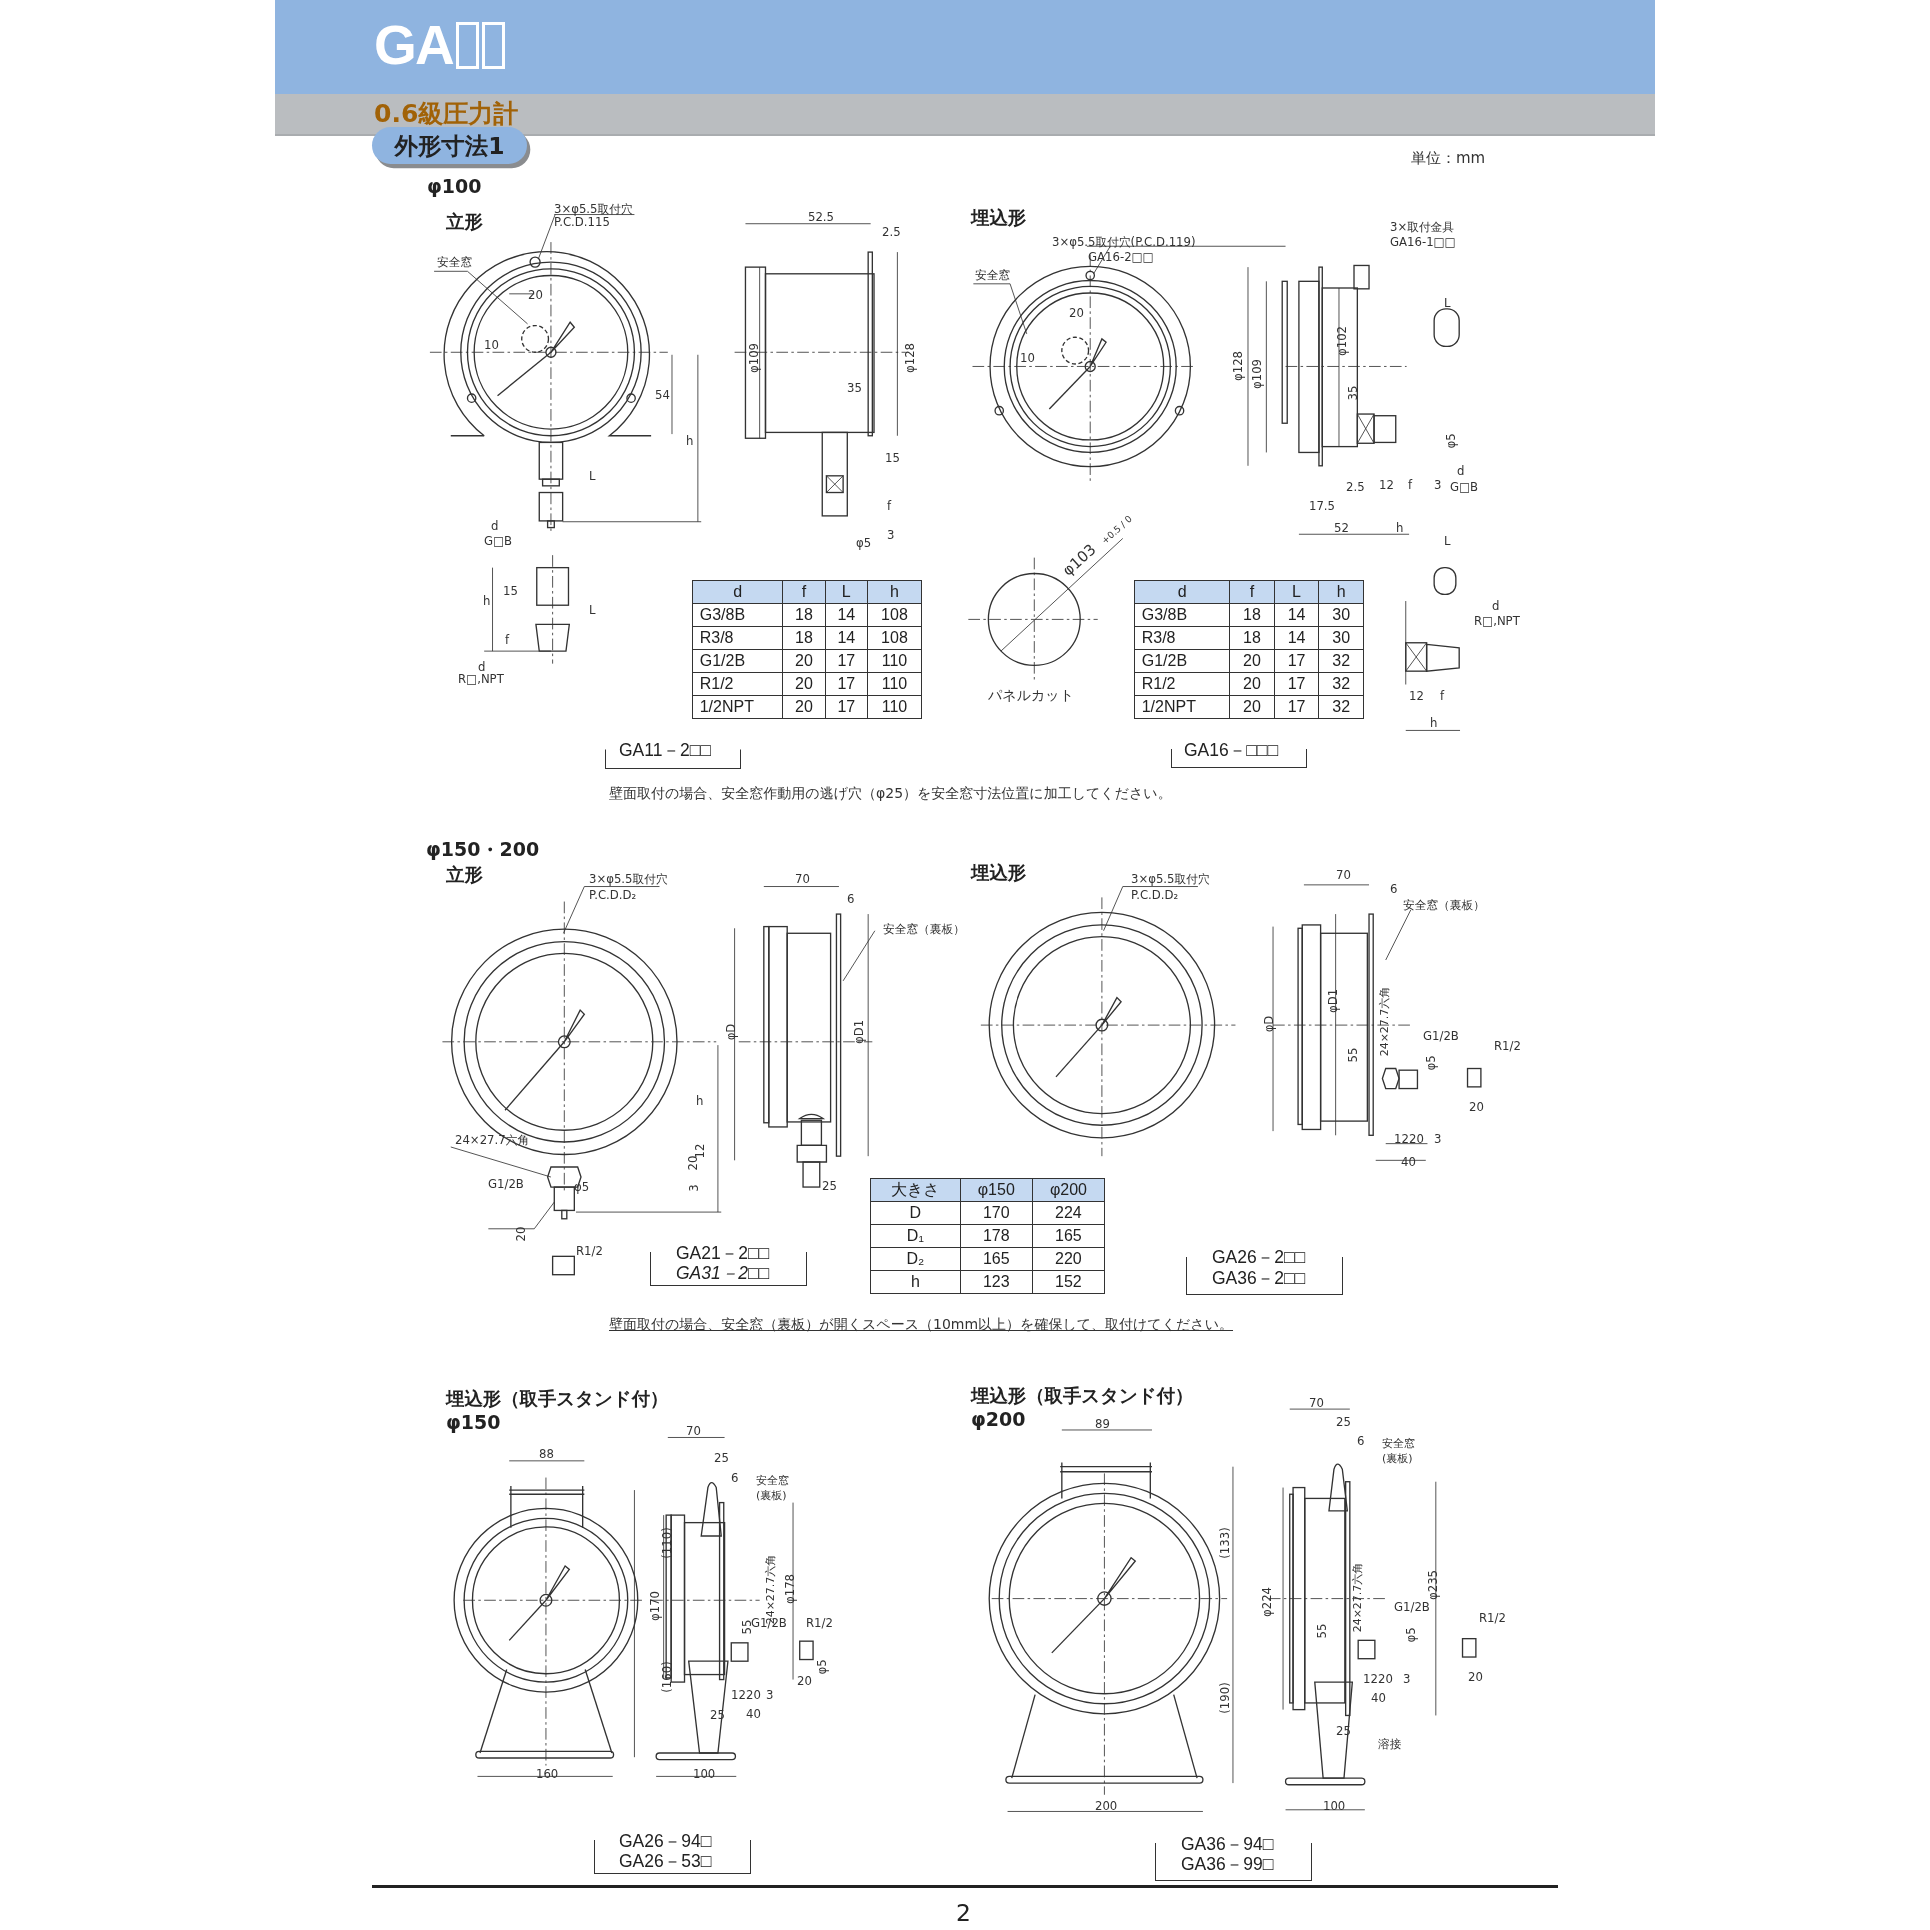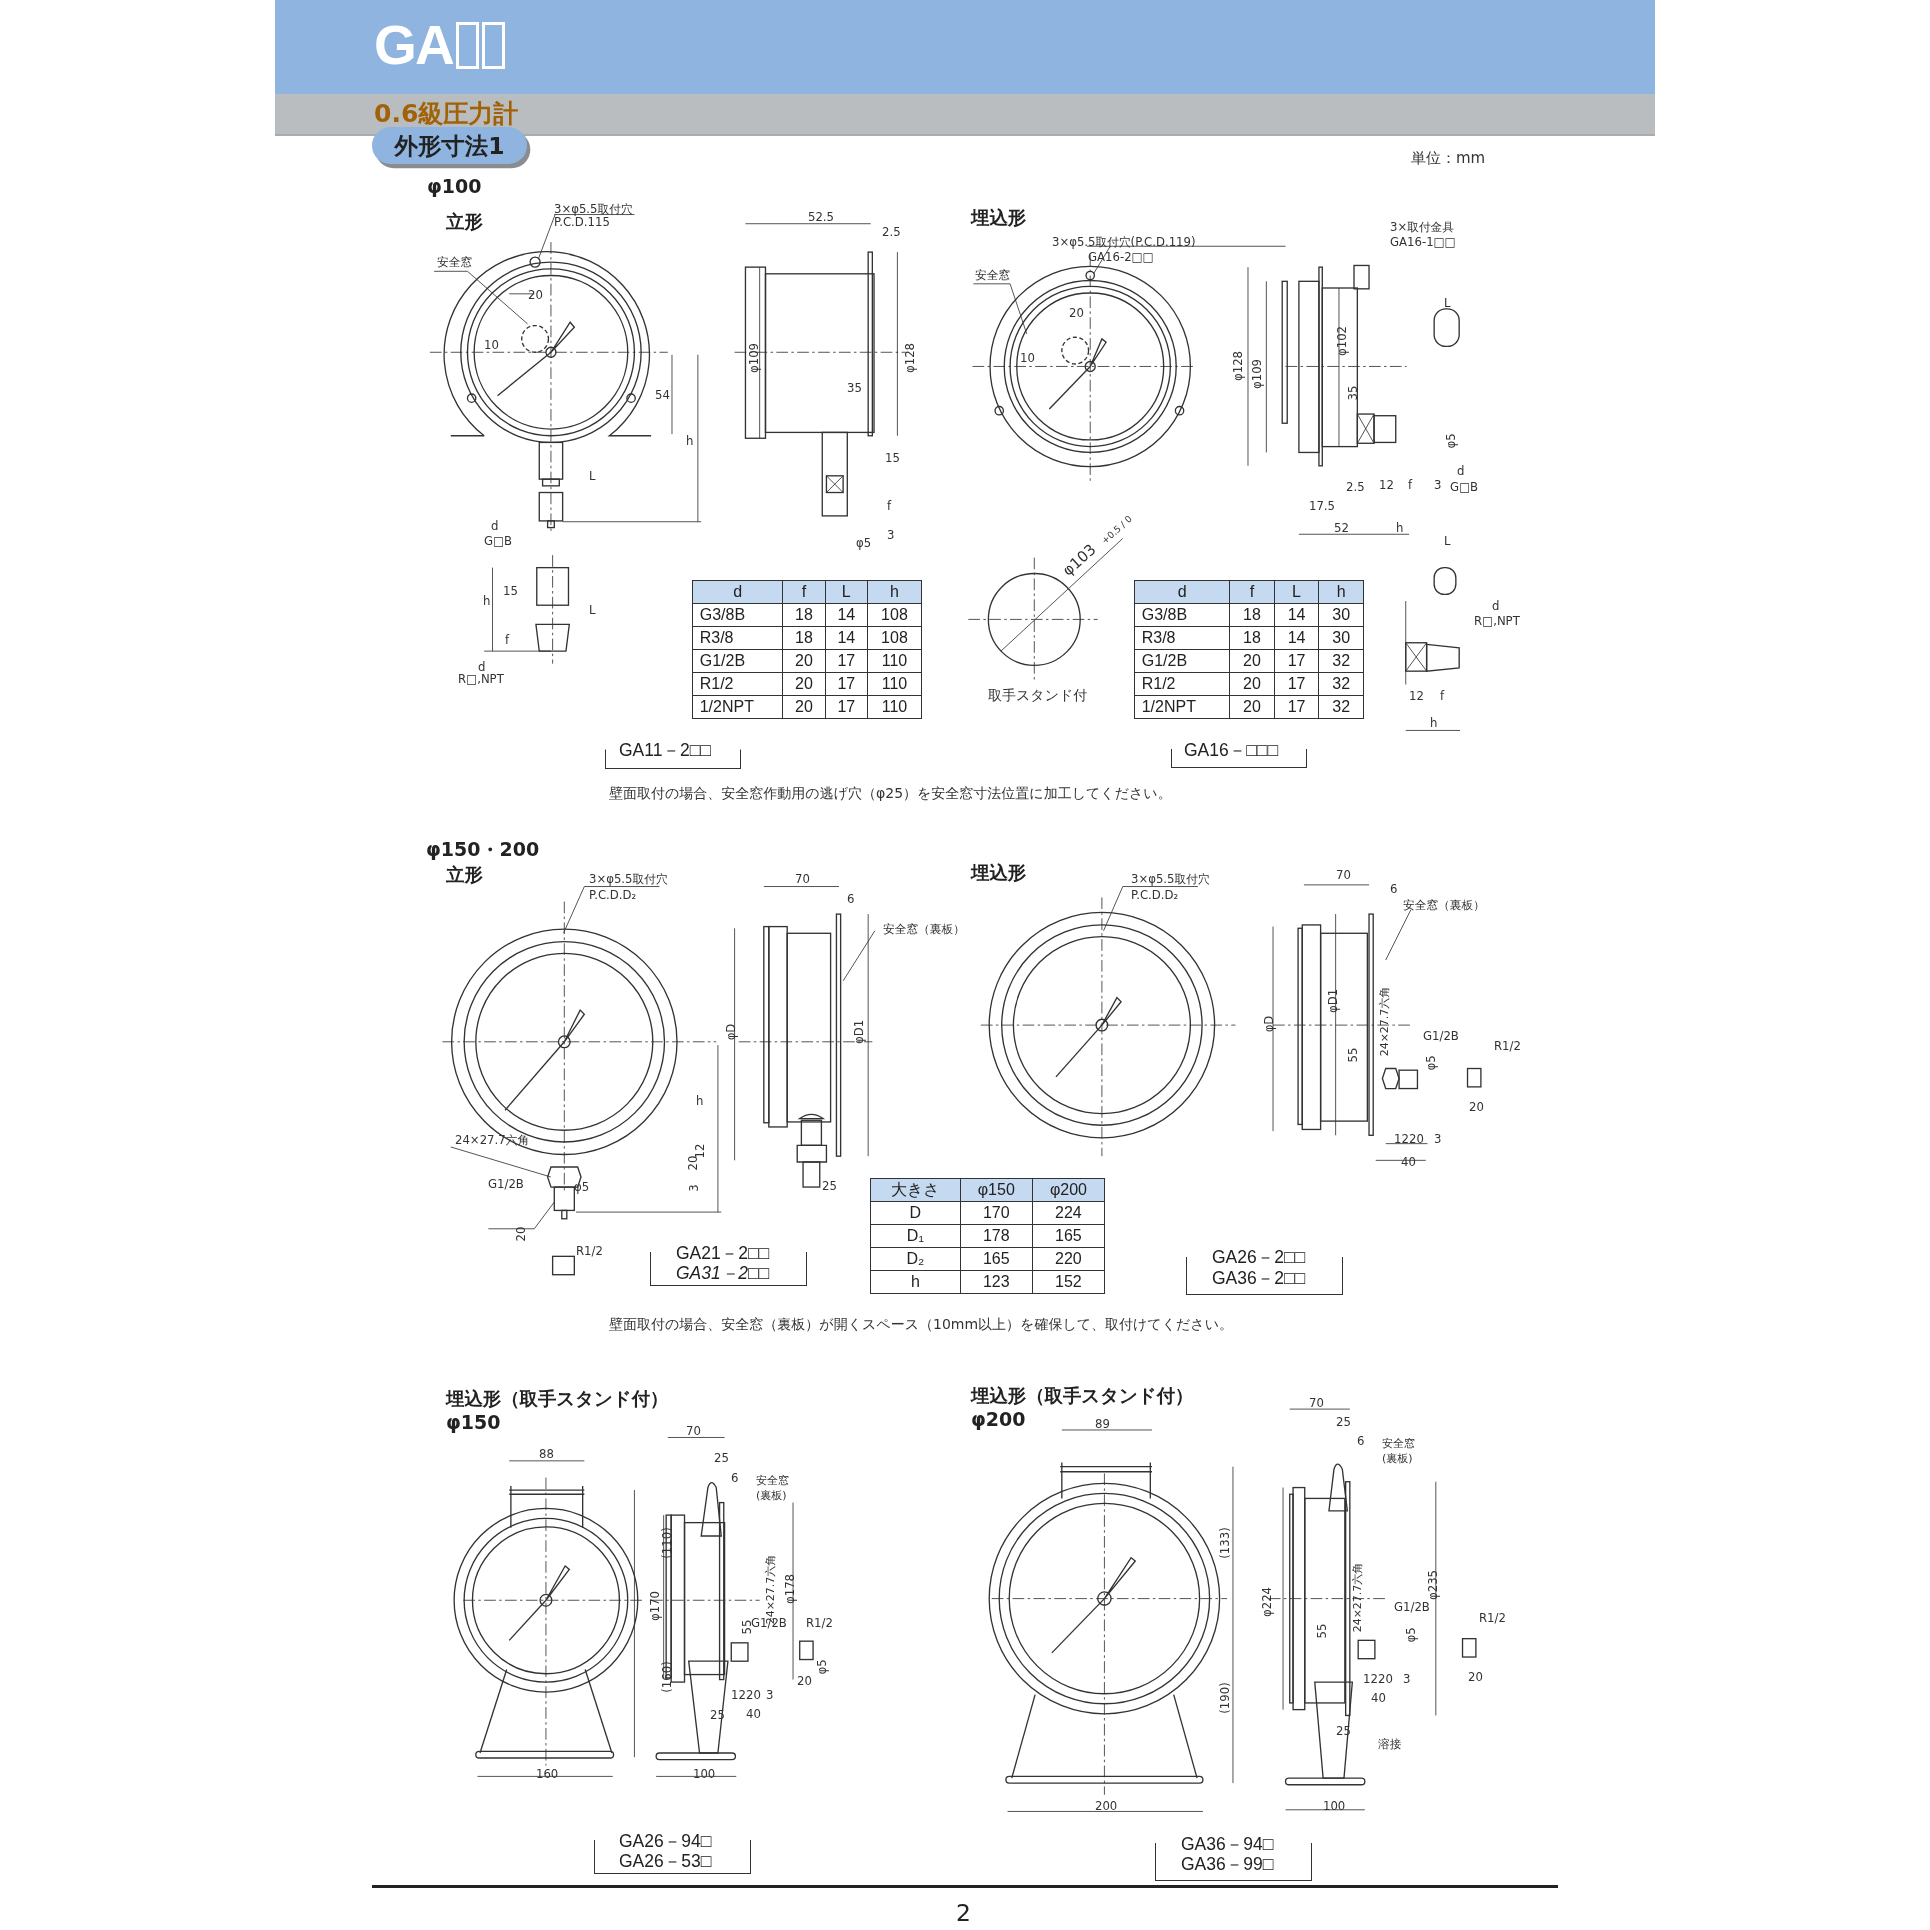"取手スタンド付" div.abs { text: 取手スタンド付 -> パネルカット }
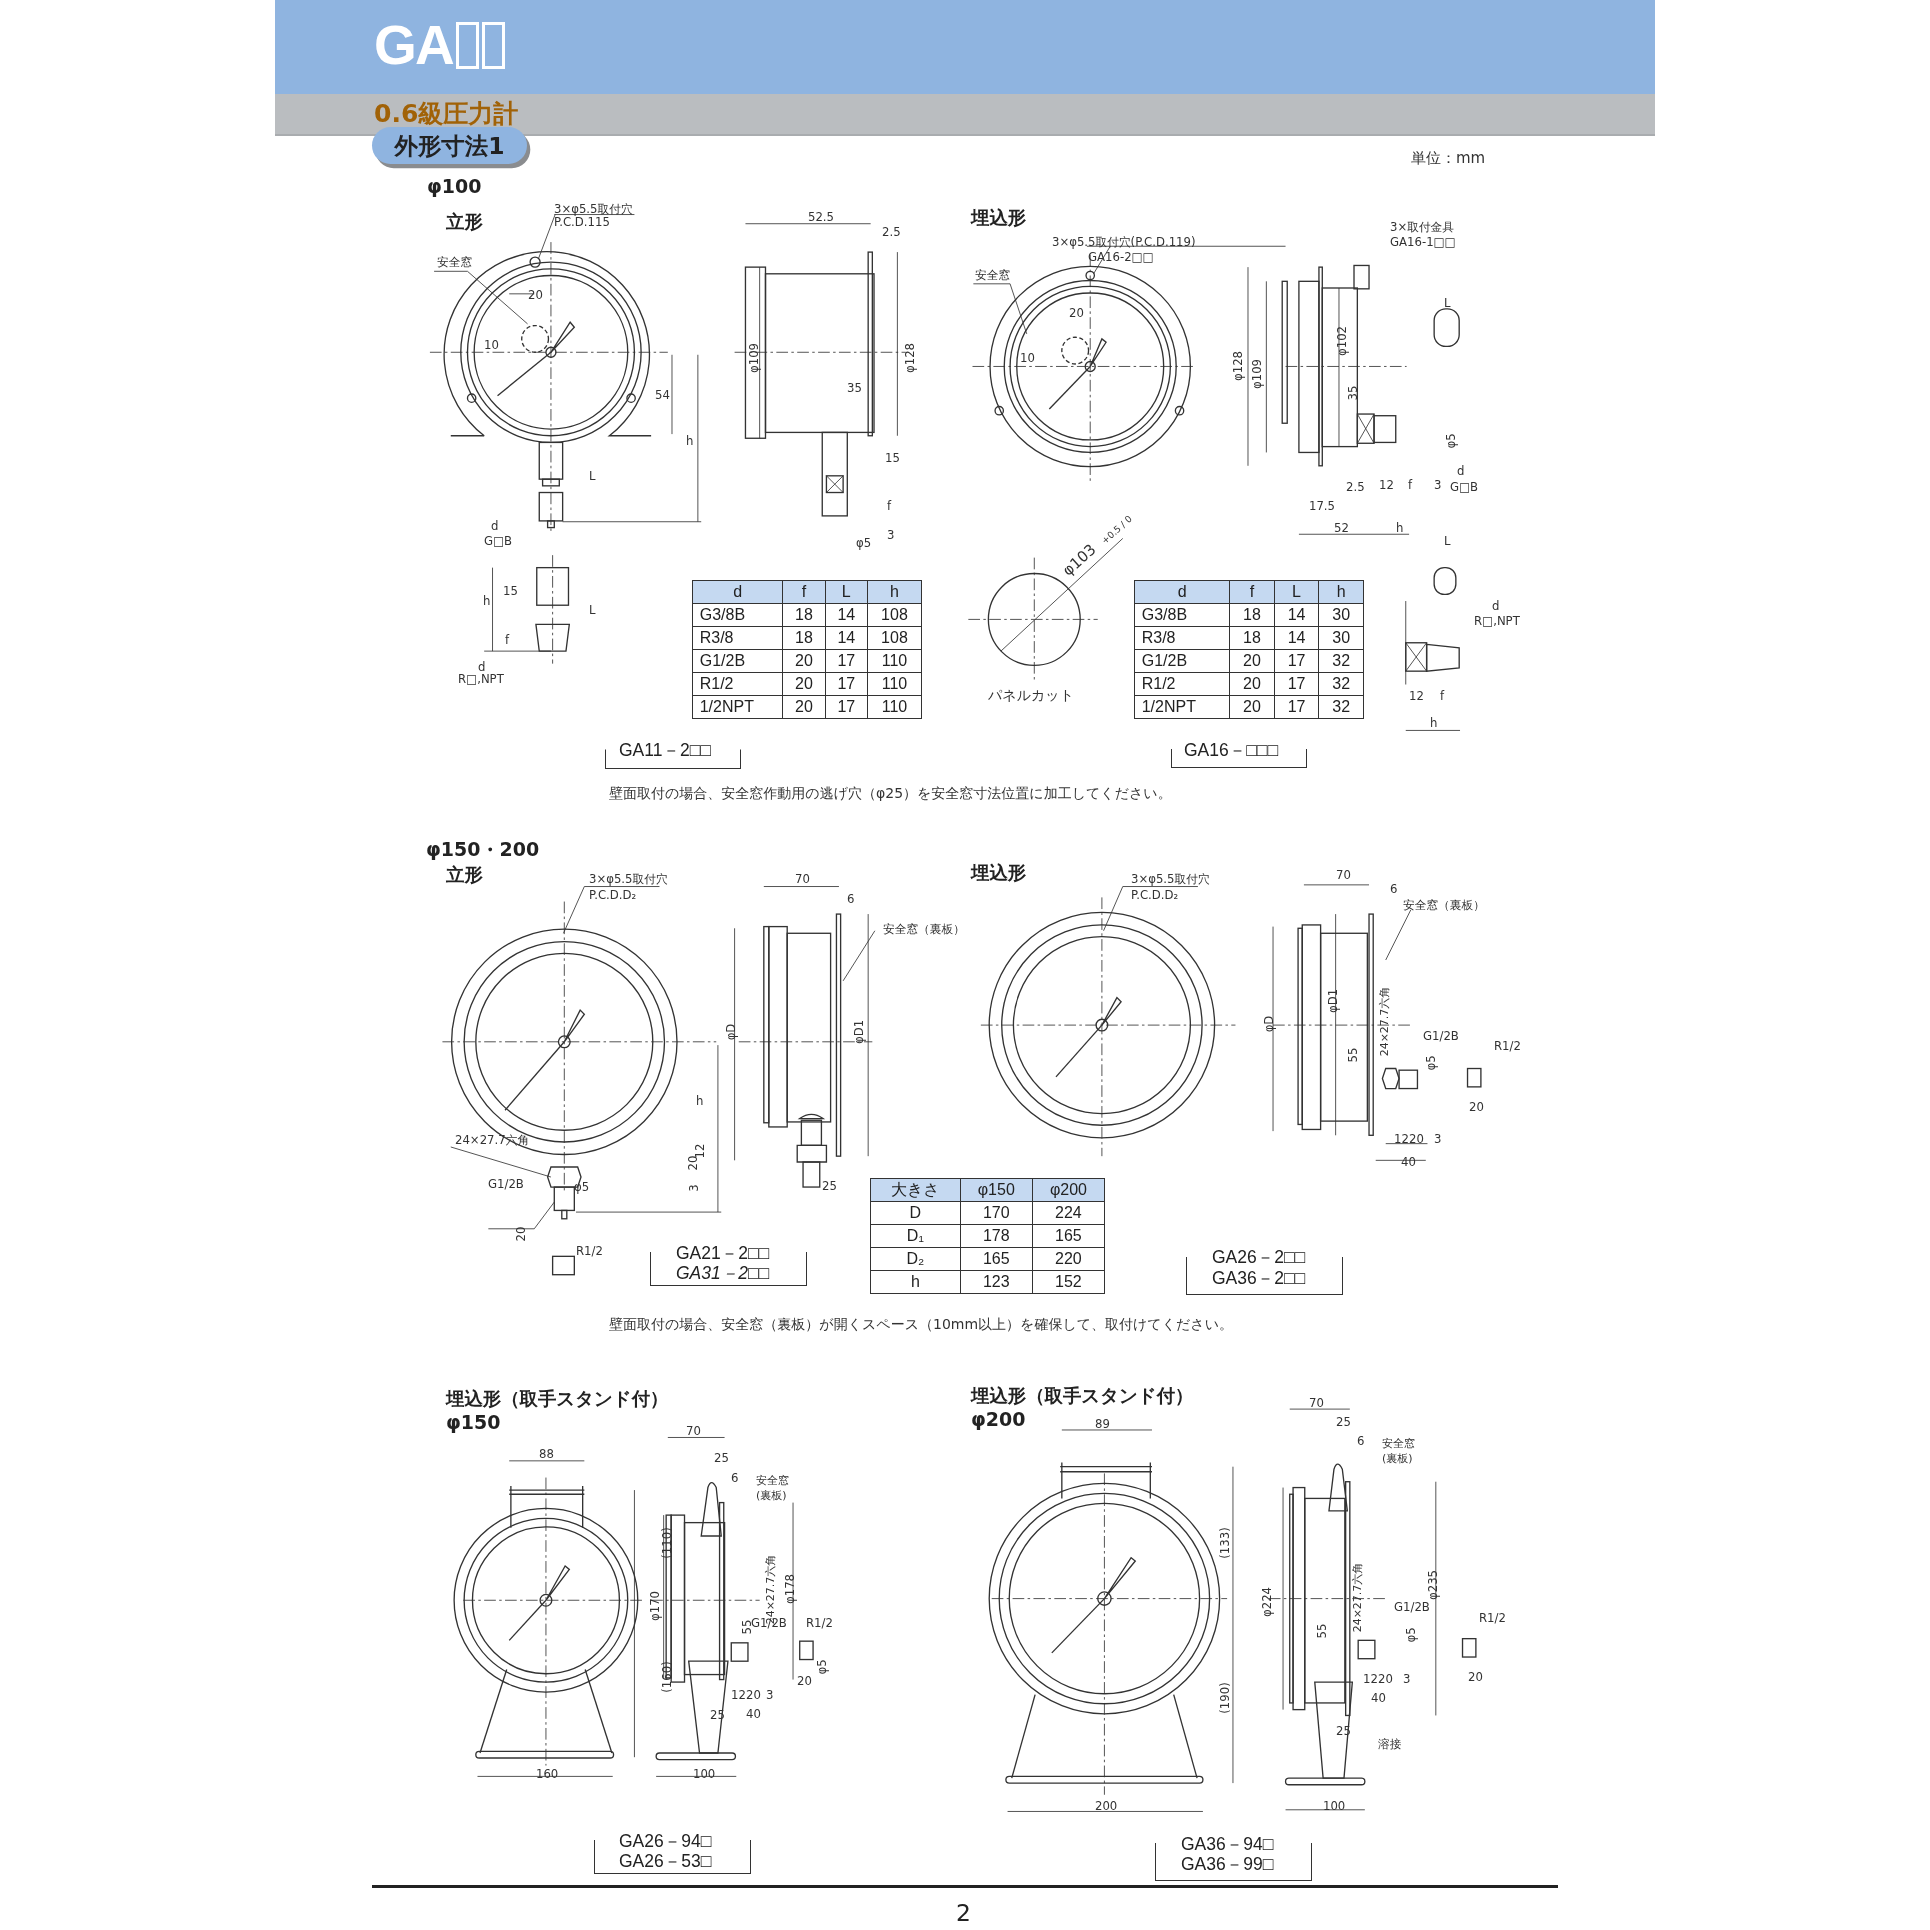"壁面取付の場合、安全窓（裏板）が開くスペース（10mm以上）を確保して、取付けて" div.abs { text-decoration: none -> underline }
